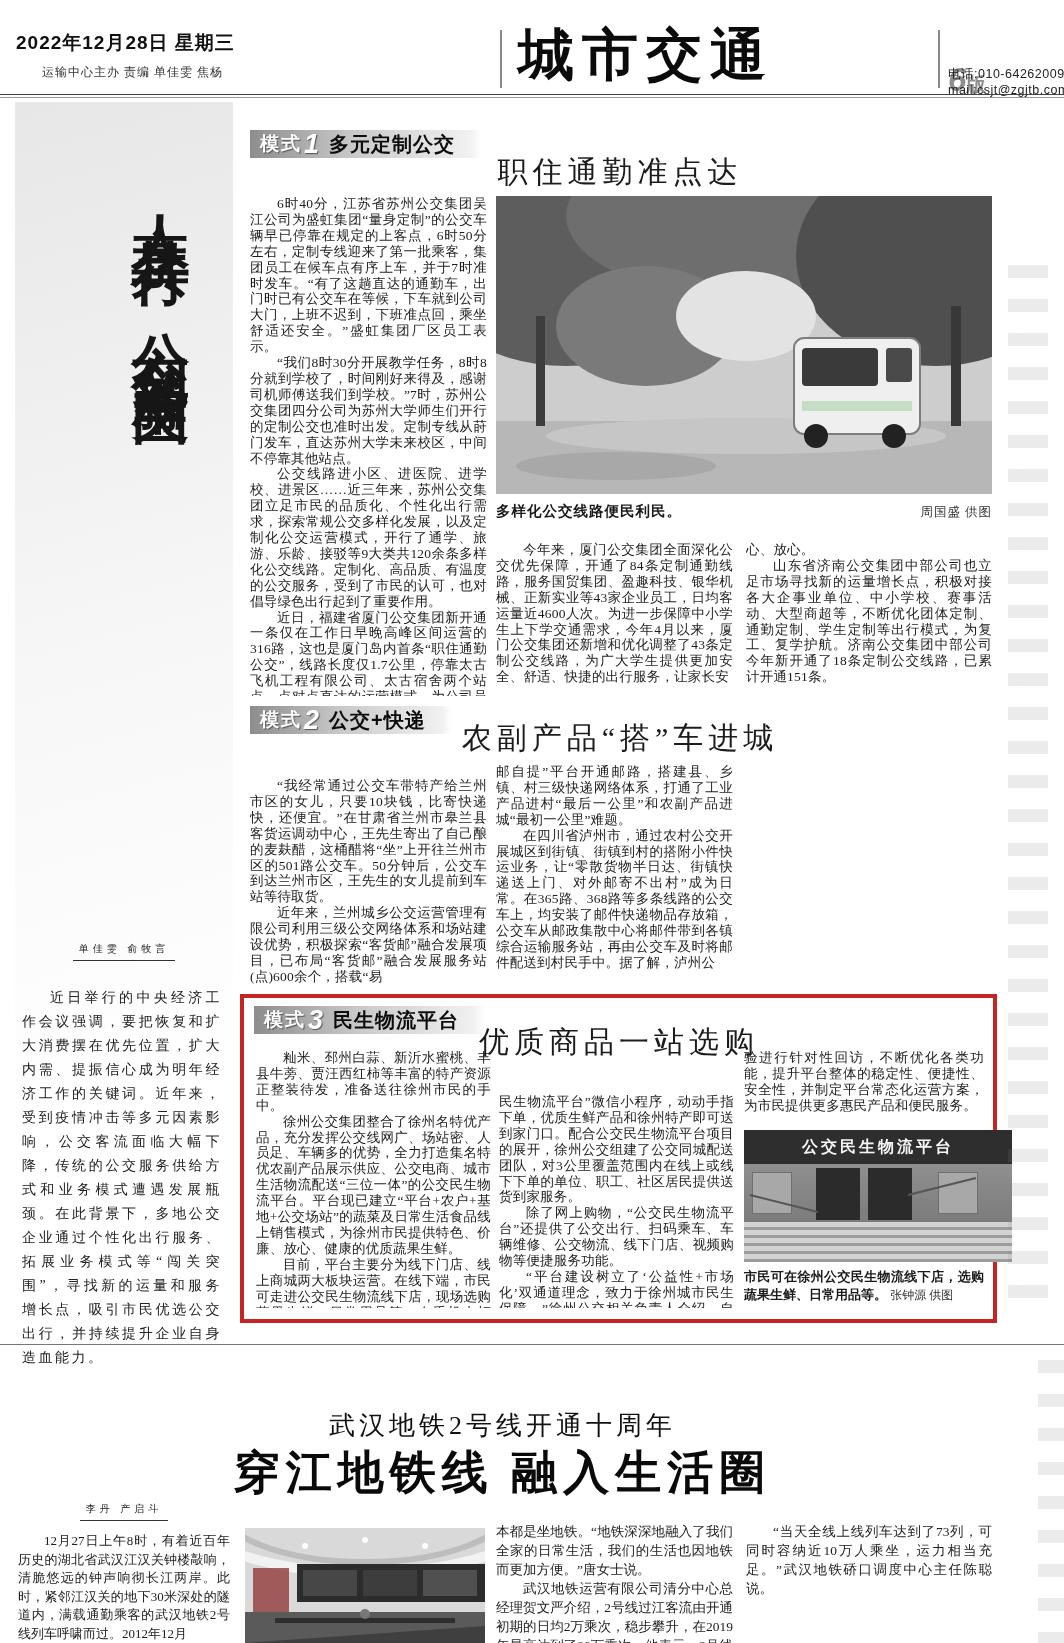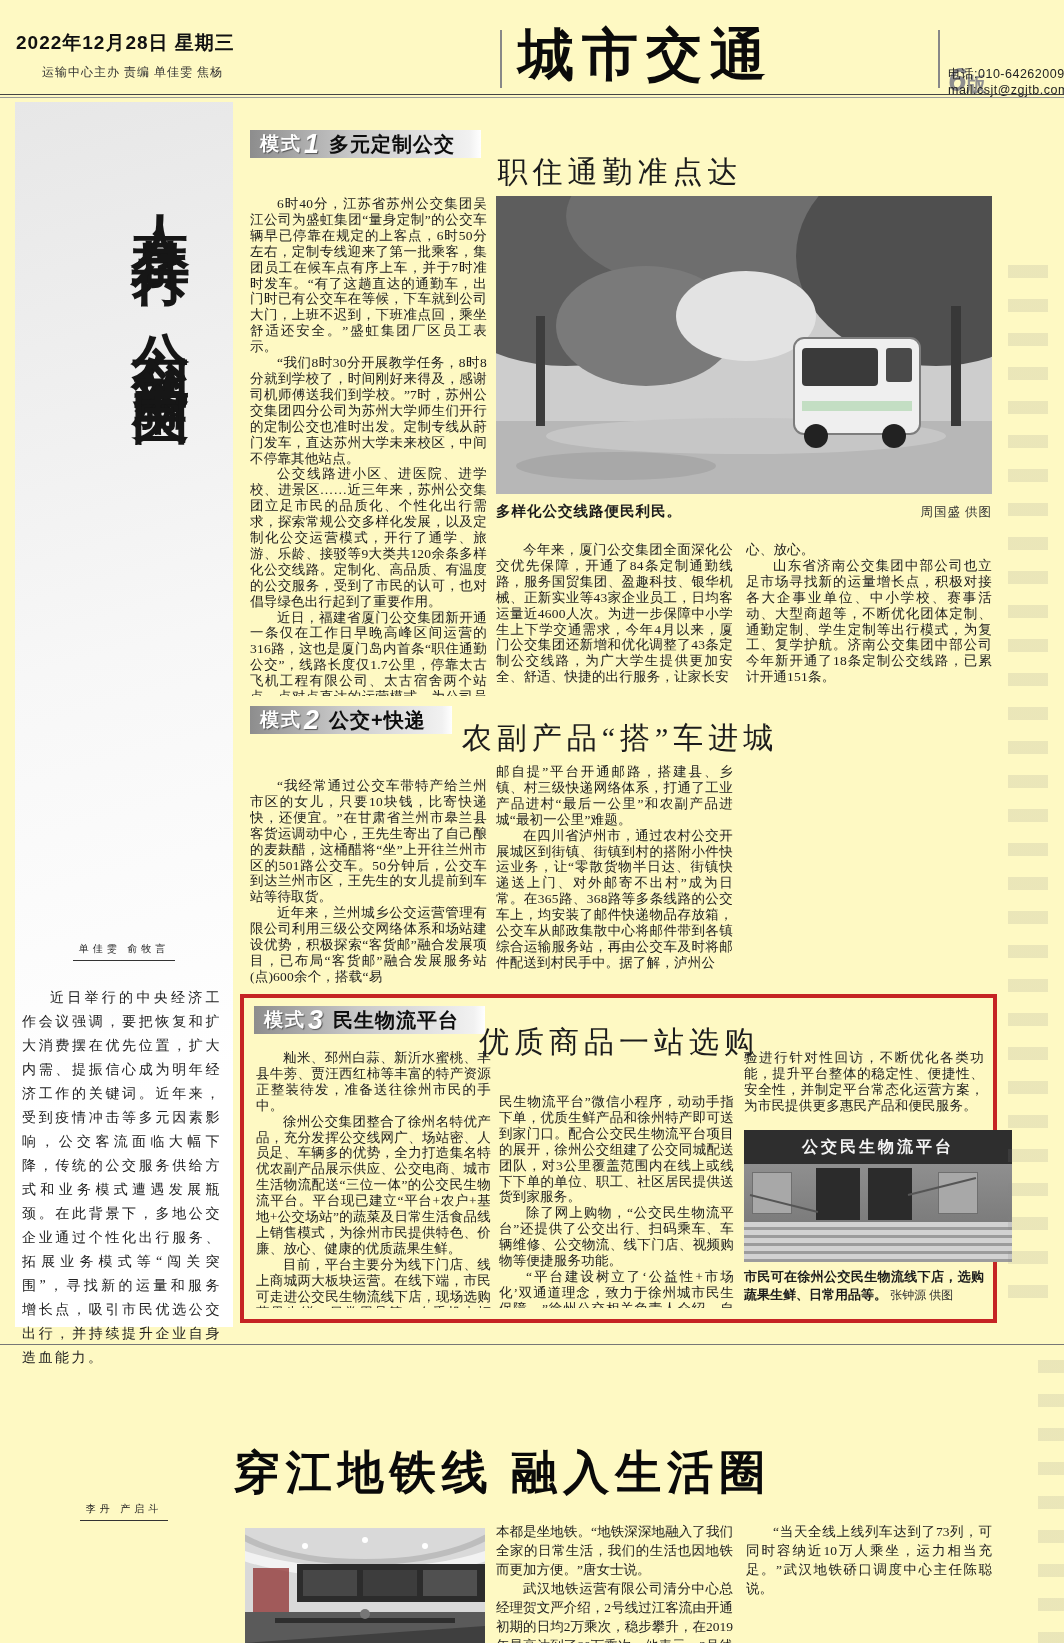"2022年12月28日 星期三" .page { background: #fef9c3 -> #ffffff }
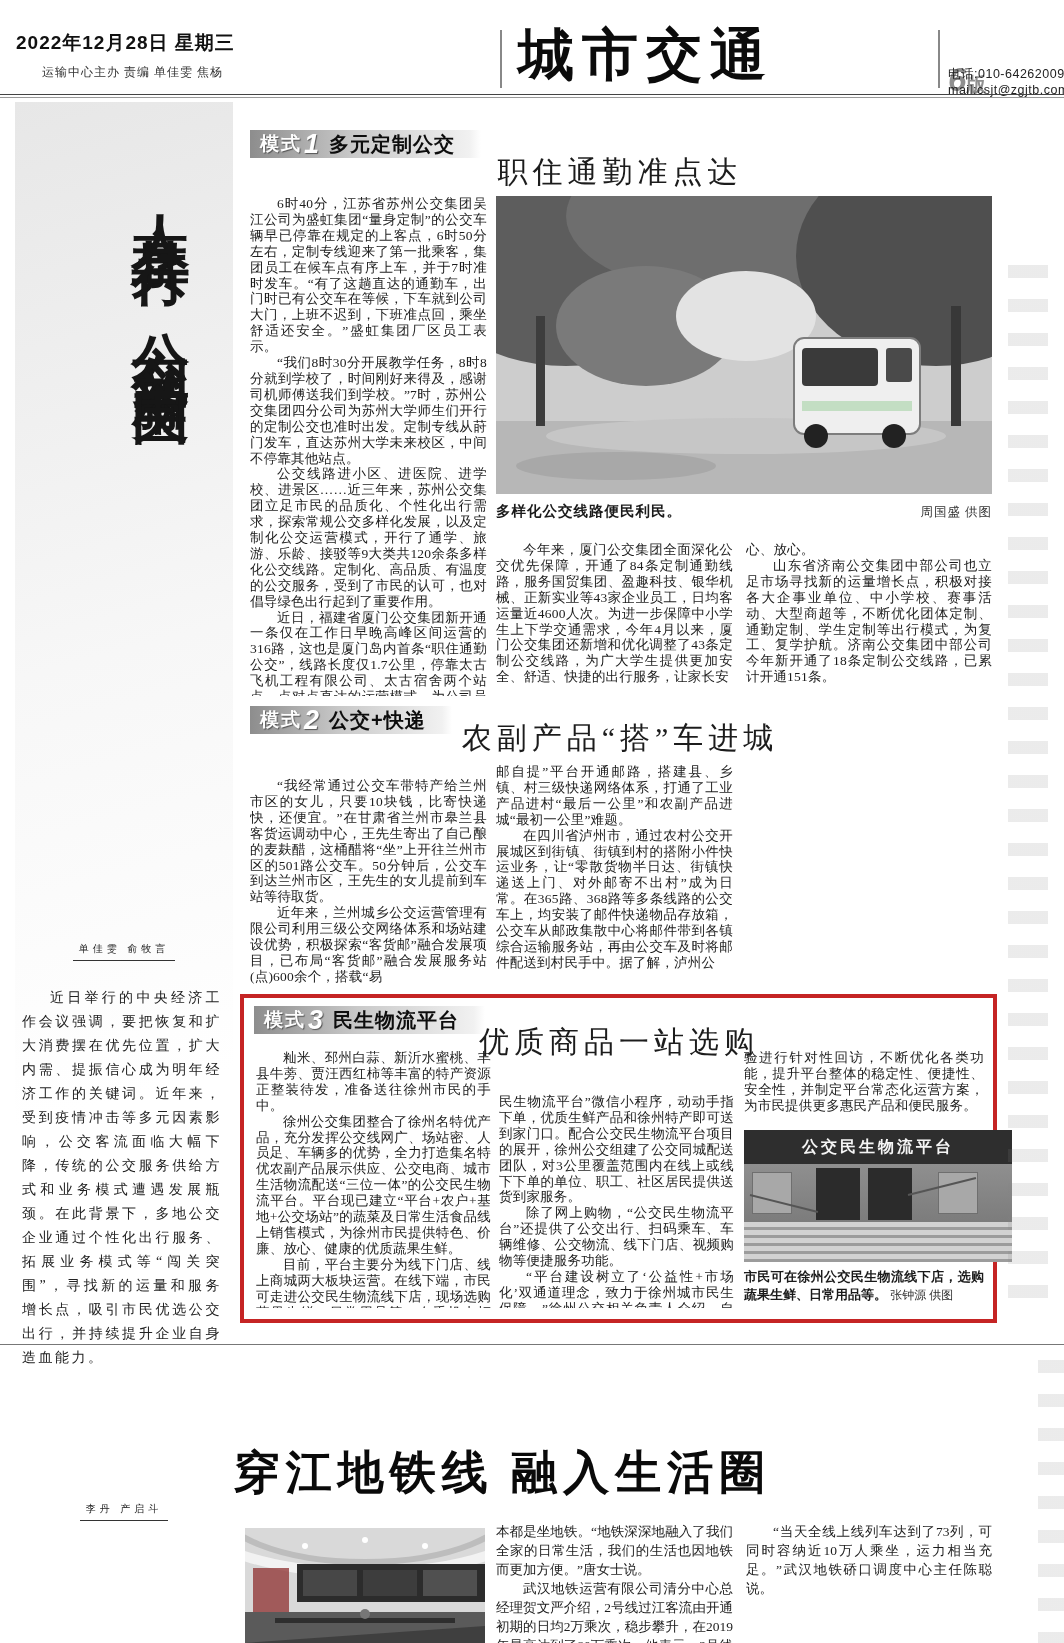"武汉地铁2号线开通十周年" div.abs { html: none -> <div>武汉地铁2号线开通十周年</div> }
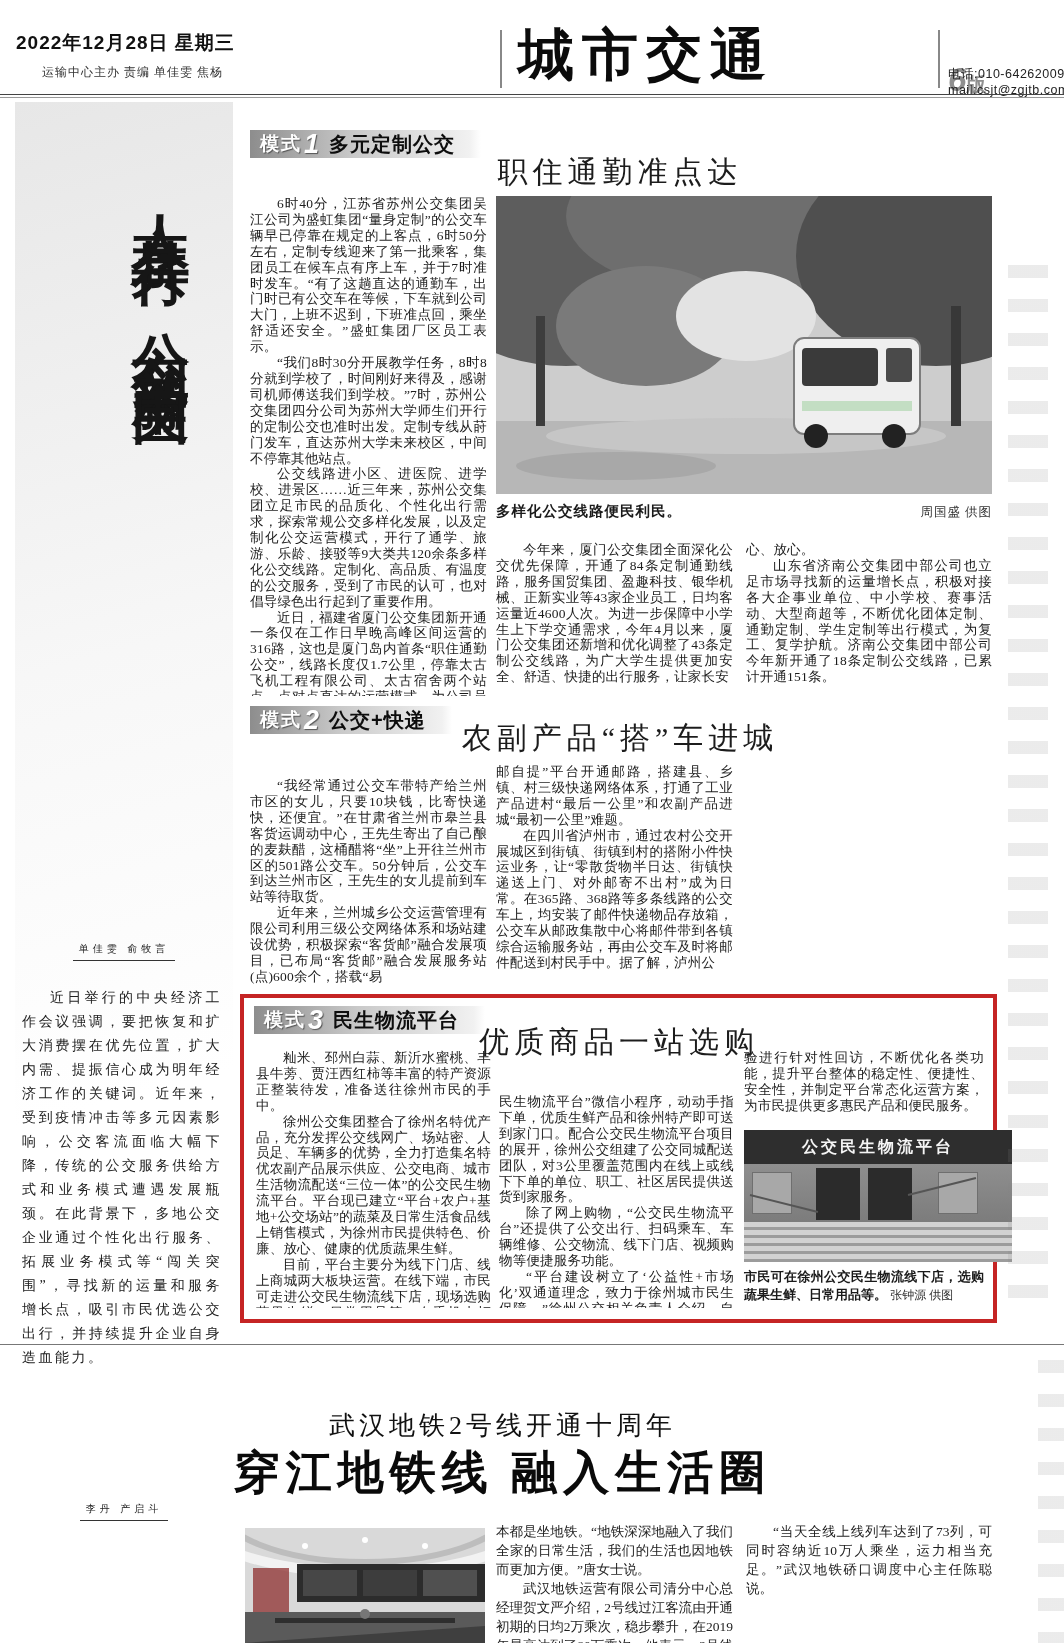"12月27日上午8时，有着近百年历史的湖北省武汉江汉关钟楼敲响，清脆悠远的钟声响" div.abs { html: none -> <div> <p>12月27日上午8时，有着近百年历史的湖北省武汉江汉关钟楼敲响，清脆悠远的钟声响彻长江两岸。此时，紧邻江汉关的地下30米深处的隧道内，满载通勤乘客的武汉地铁2号线列车呼啸而过。2012年12月</p> </div> }
